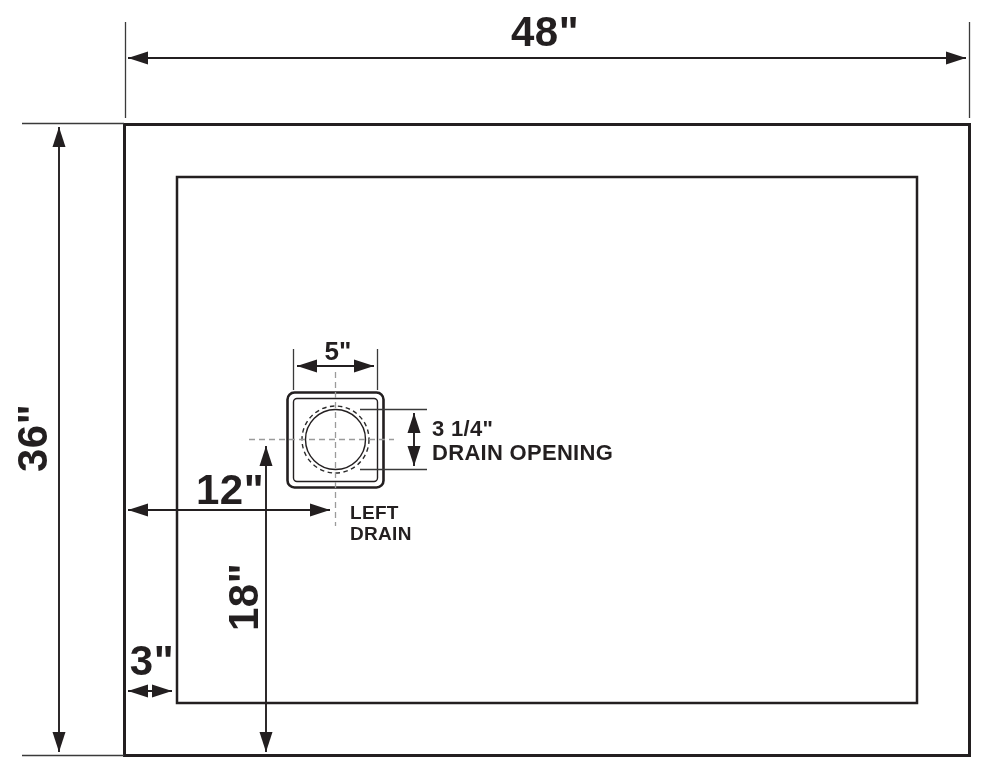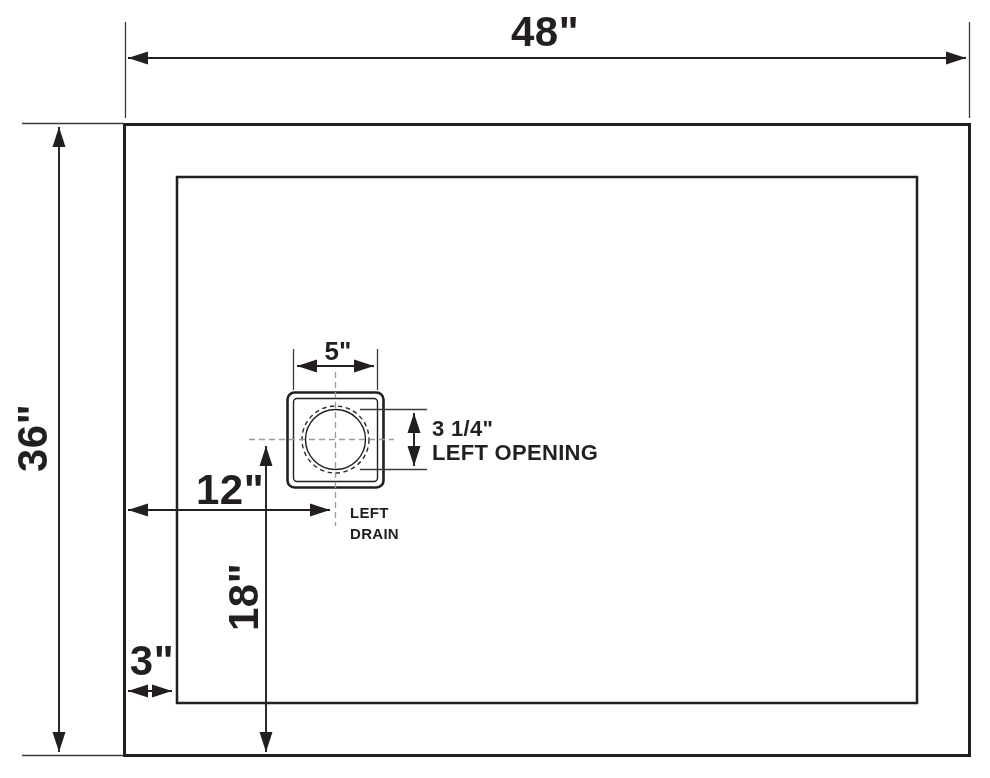"LEFT OPENING" span { text: LEFT -> DRAIN }
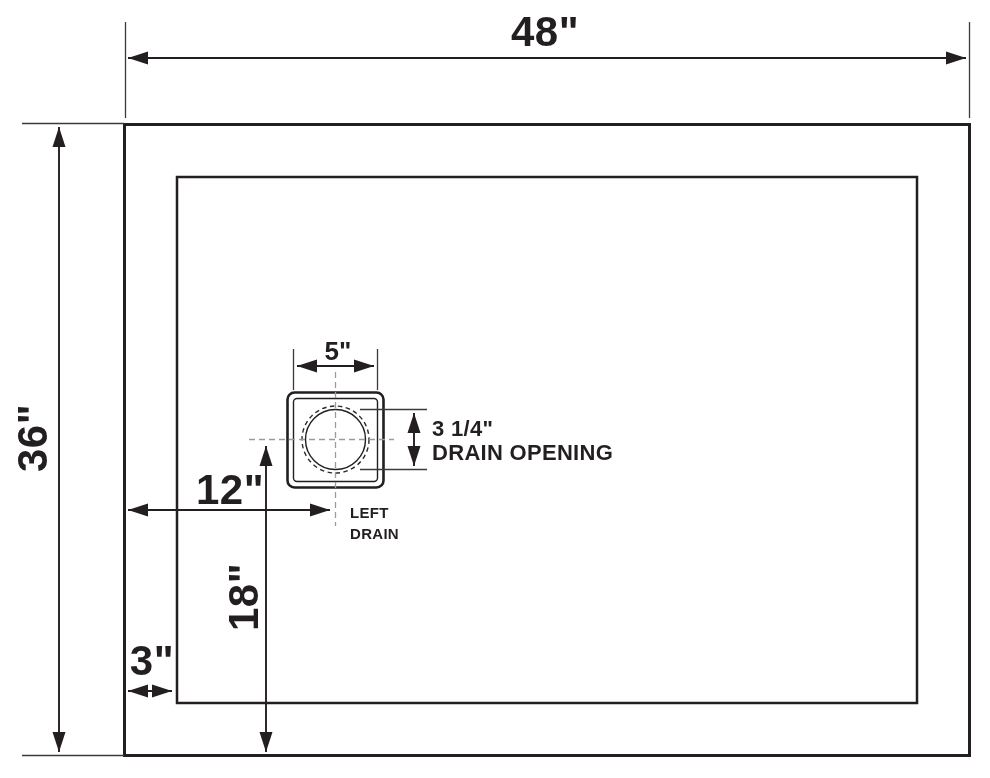"LEFT" .drain-pos { font-size: 15px -> 19px }
